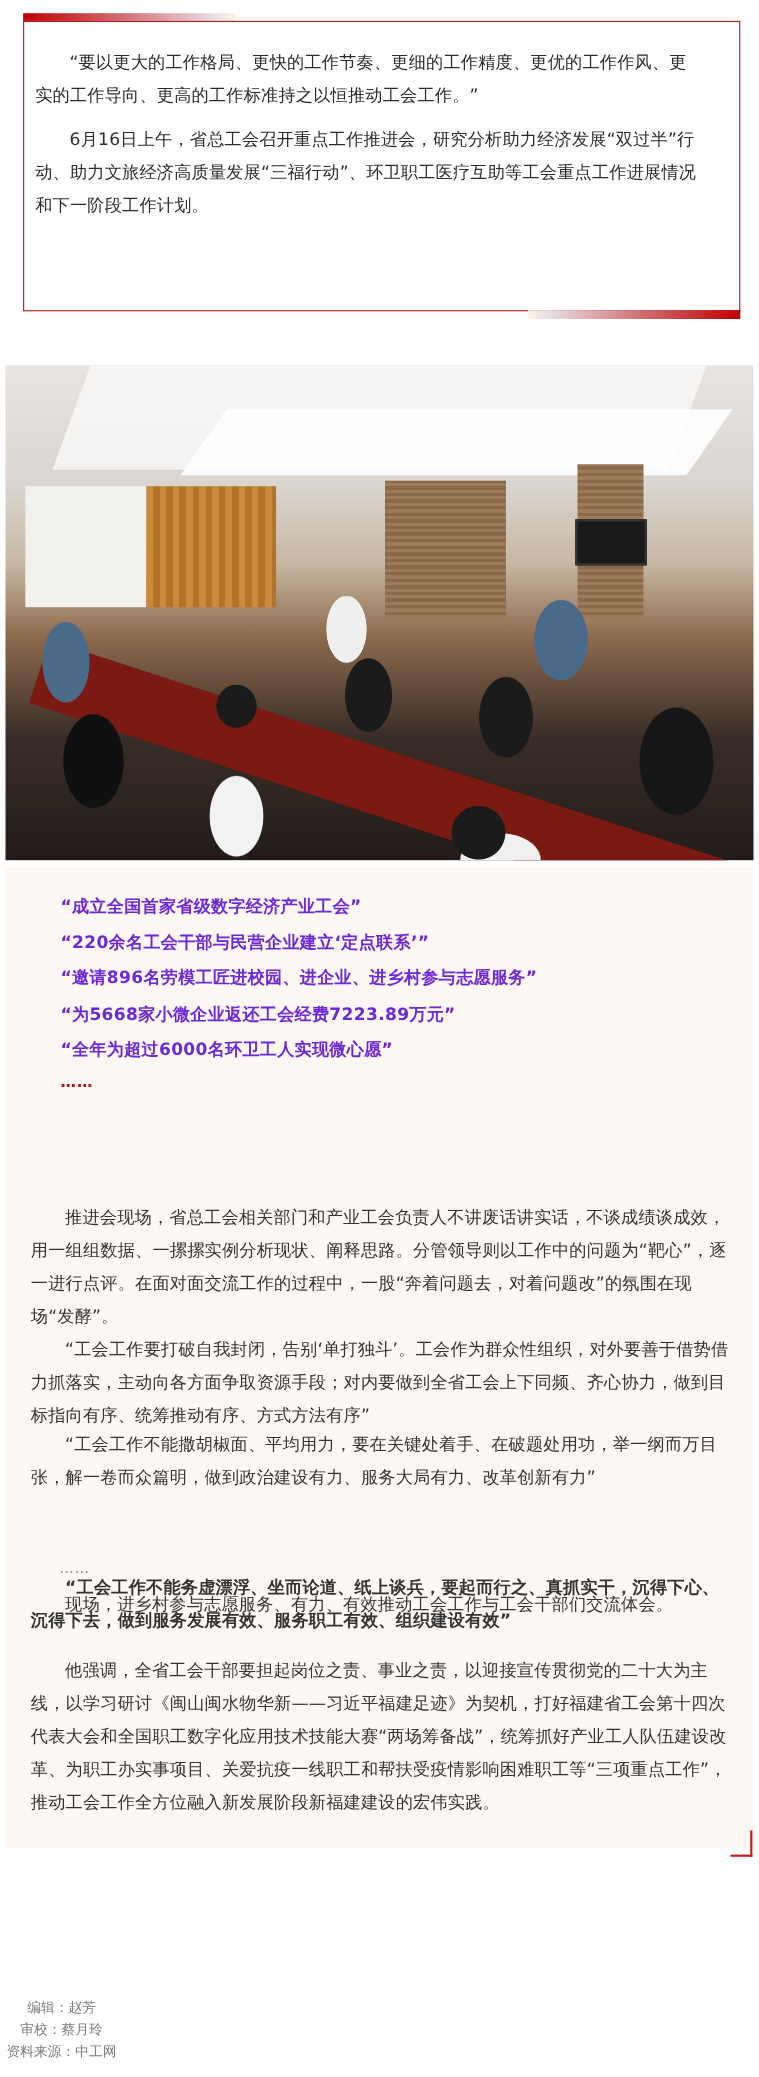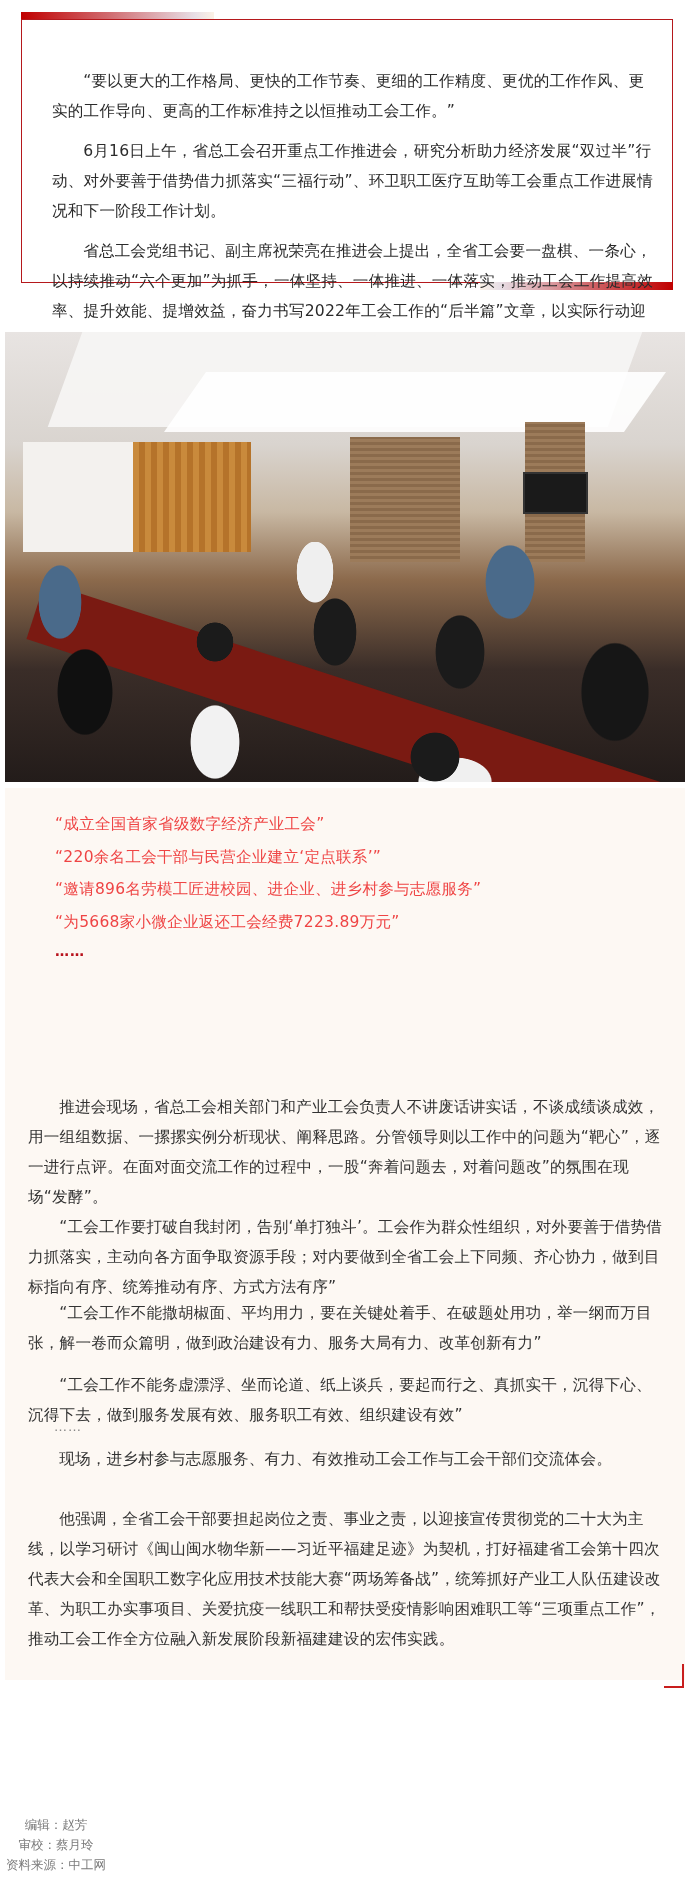"“要以更大的工作格局、更快的工作节奏、更细的工作精度、更优的工作作风、更实的工作" .intro-text { left: 32px -> 12px; margin-top: 24px -> none }
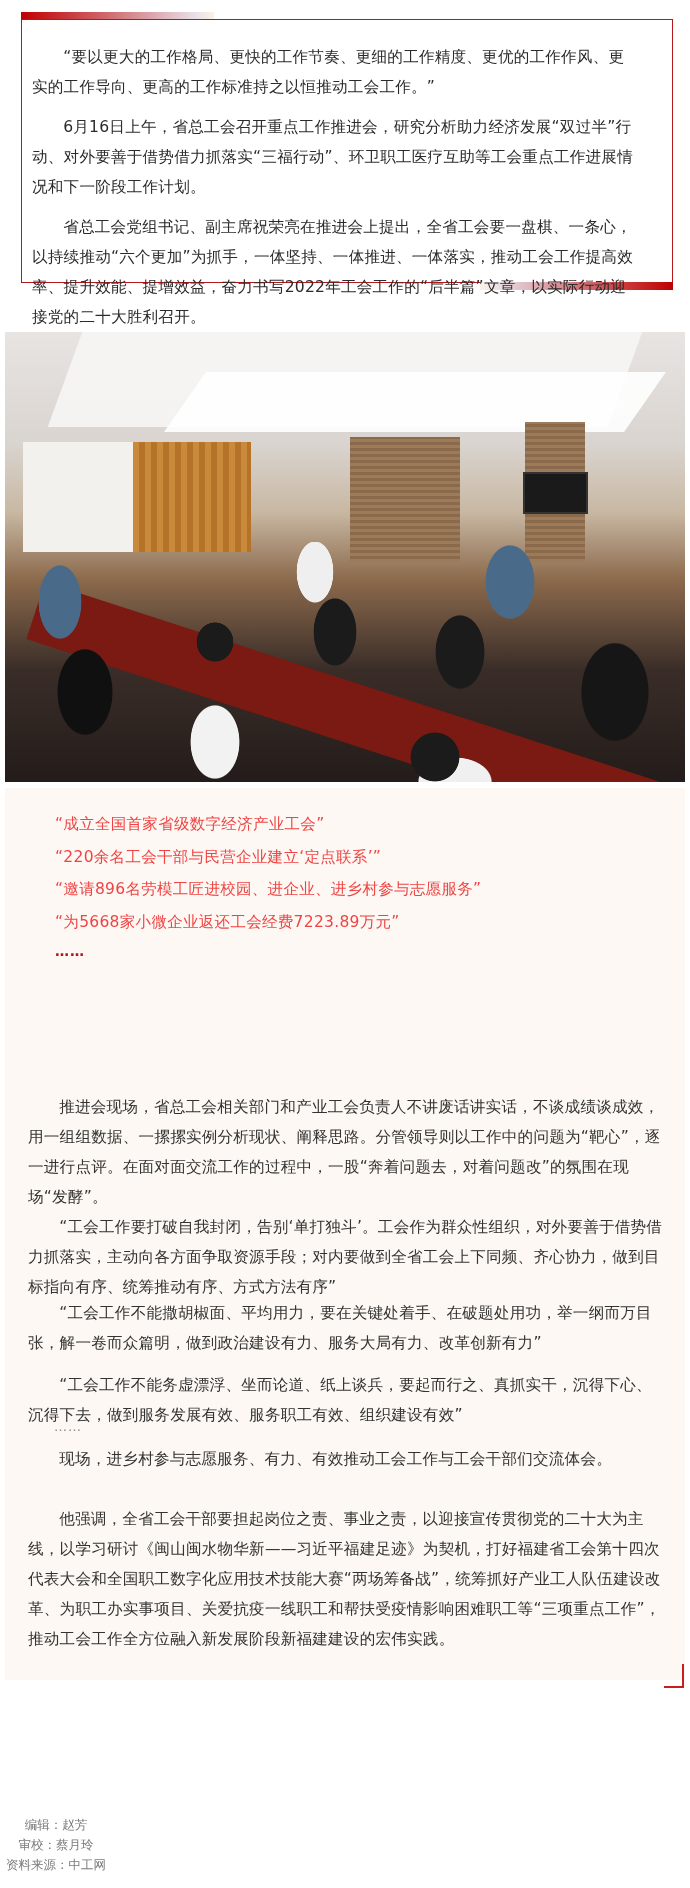"6月16日上午，省总工会召开重点工作推进会，研究分析助力经济发展“双过半”行动、" p { text: 对外要善于借势借力抓落实 -> 助力文旅经济高质量发展 }
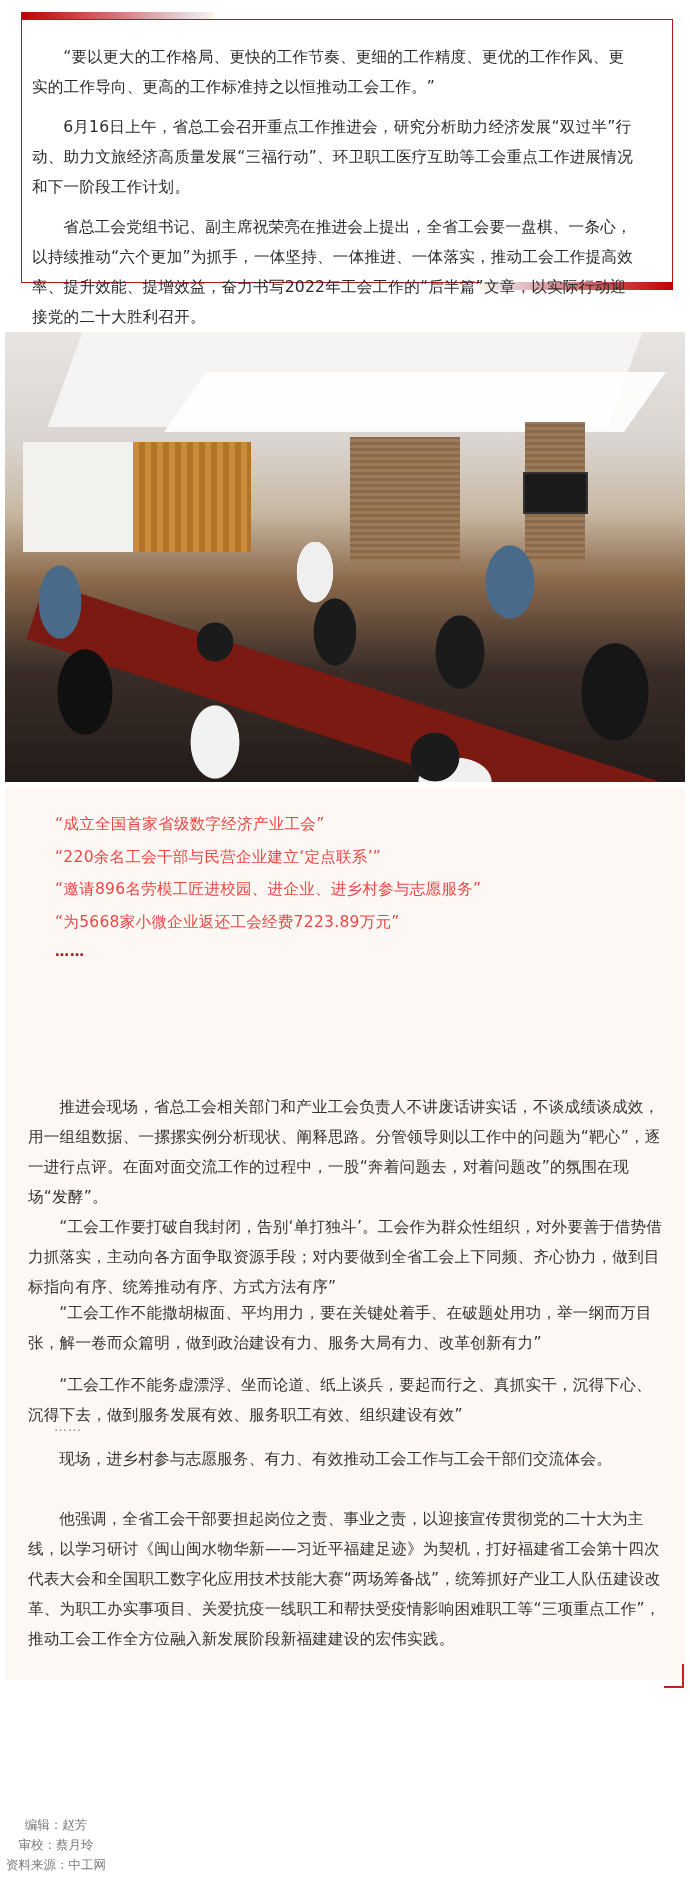"省总工会党组书记、副主席祝荣亮在推进会上提出，全省工会要一盘棋、一条心，以持续推" p { html: <p>省总工会党组书记、副主席祝荣亮在推进会上提出，全省工会要一盘棋、一条心，以持续推动“六个更加”为抓手，一体坚持、一体推进、一体落实，推动工会工作提高效率、提升效能、提增效益，奋力书写2022年工会工作的“后半篇”文章，以实际行动迎接党的二十大胜利召开。</p> -> none }
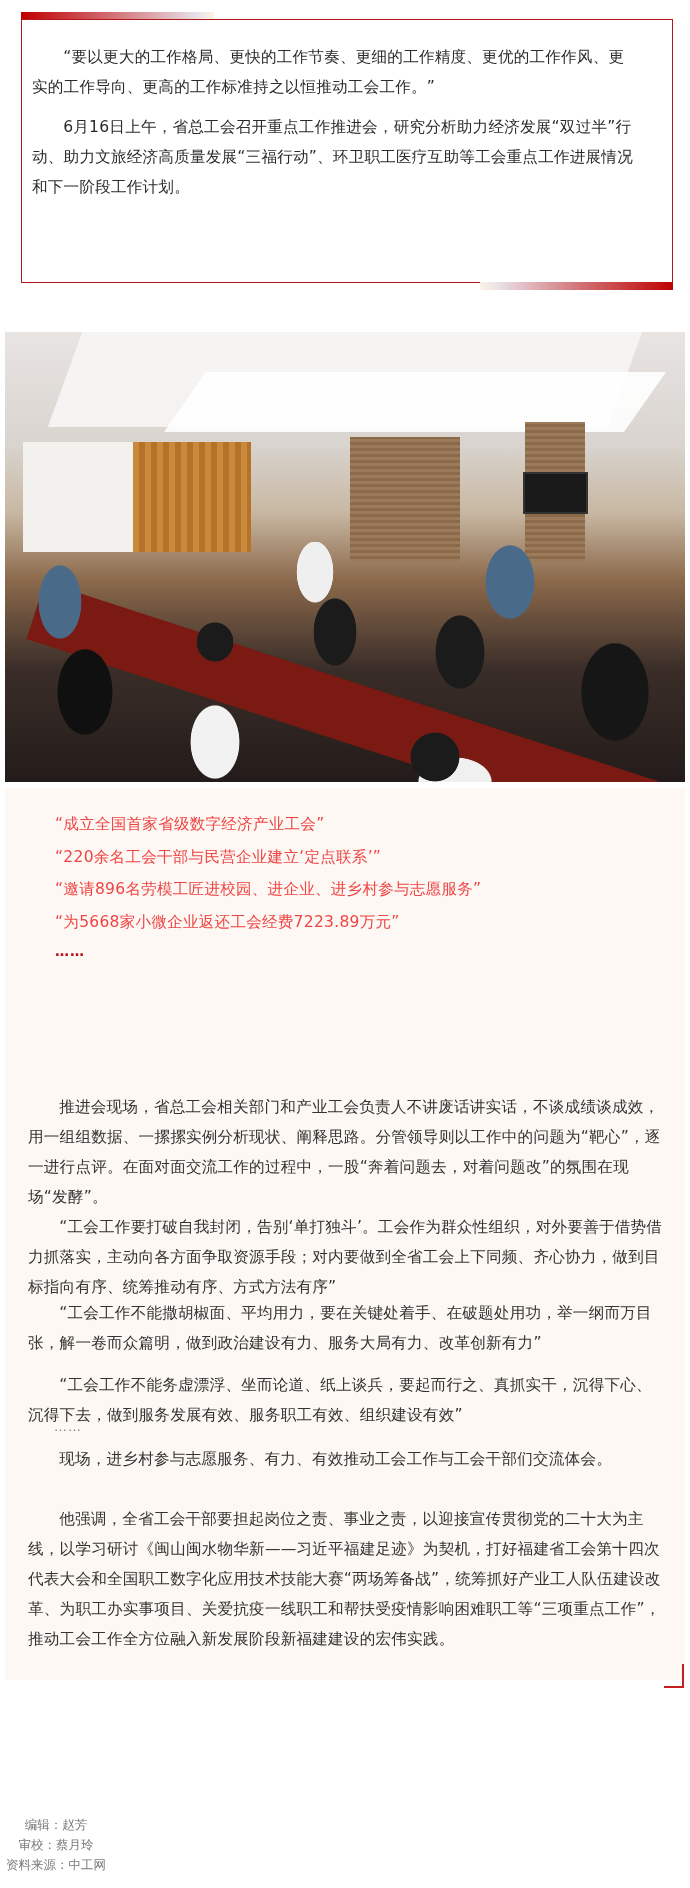"“成立全国首家省级数字经济产业工会”" .hl { color: #ef4444 -> #6d28d9; font-weight: normal -> bold }
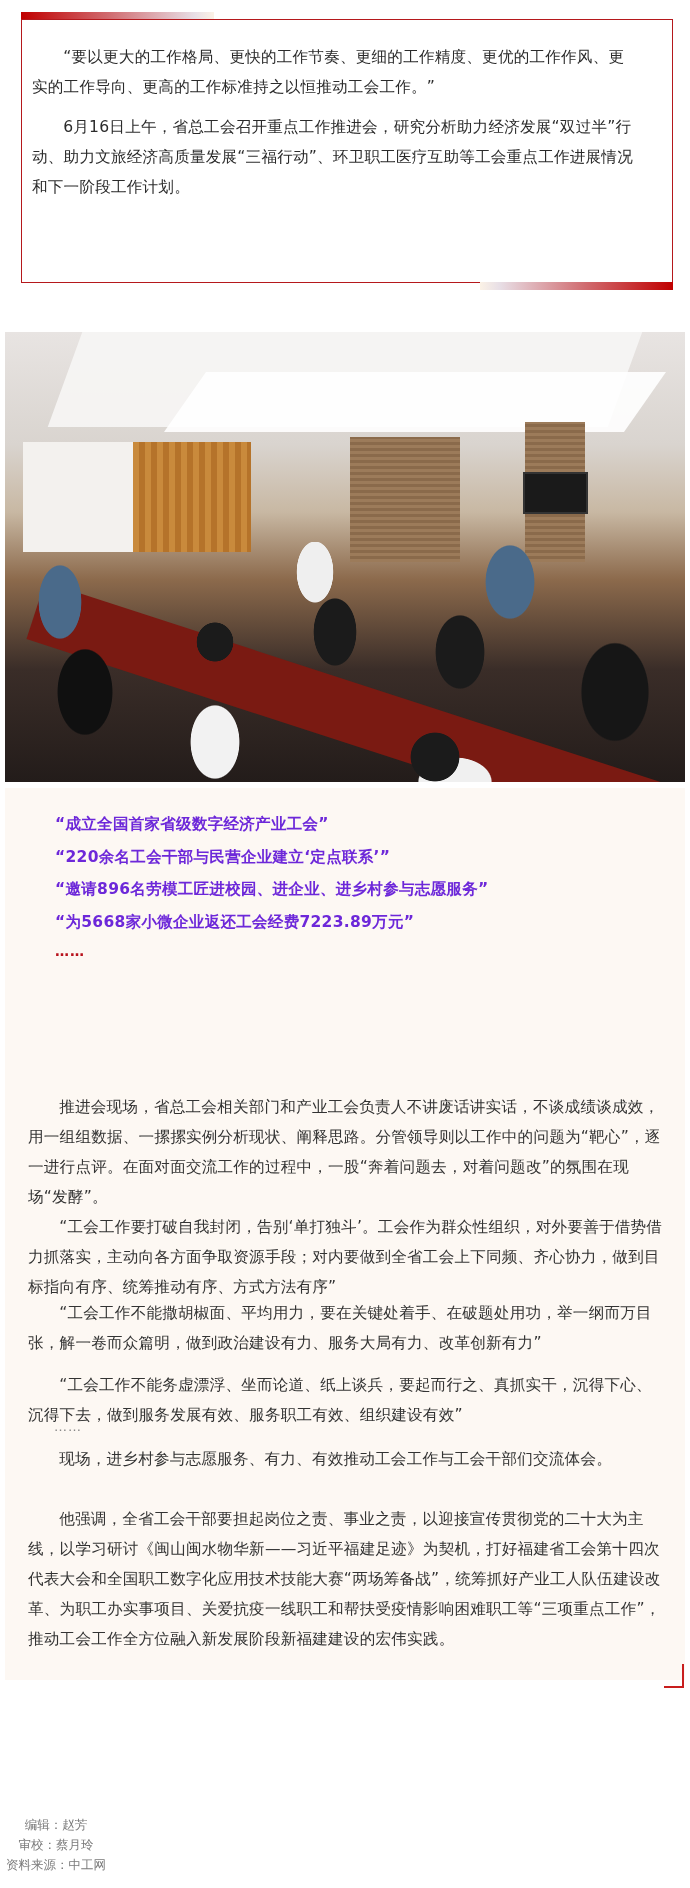"“全年为超过6000名环卫工人实现微心愿”" div.hl { html: none -> <div>“全年为超过6000名环卫工人实现微心愿”</div> }
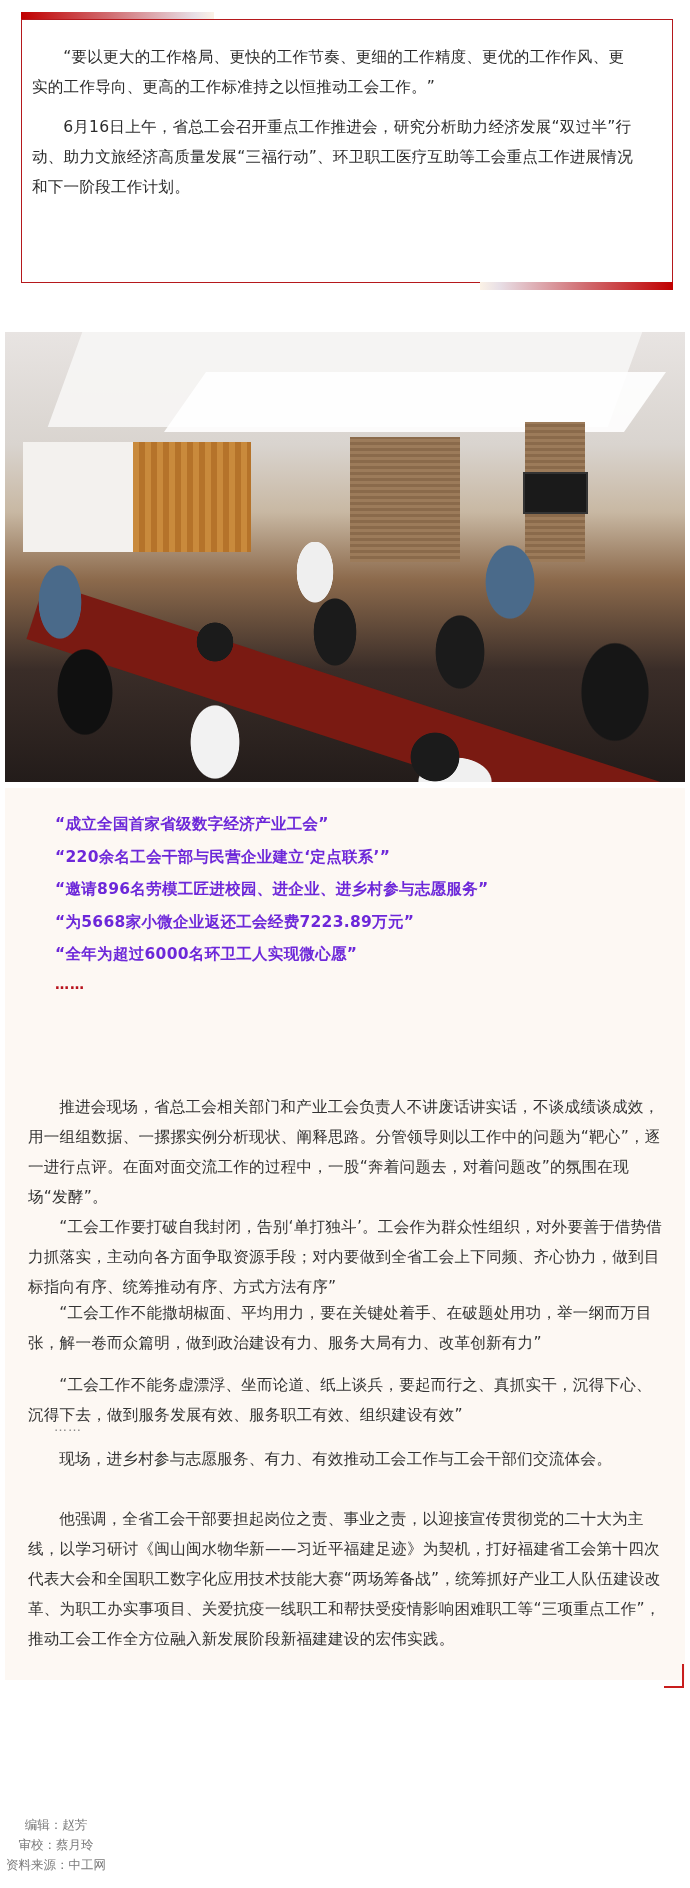"“工会工作不能务虚漂浮、坐而论道、纸上谈兵，要起而行之、真抓实干，沉得下心、沉得" div.body-text { font-weight: none -> bold; top: 1370px -> 1428px }
